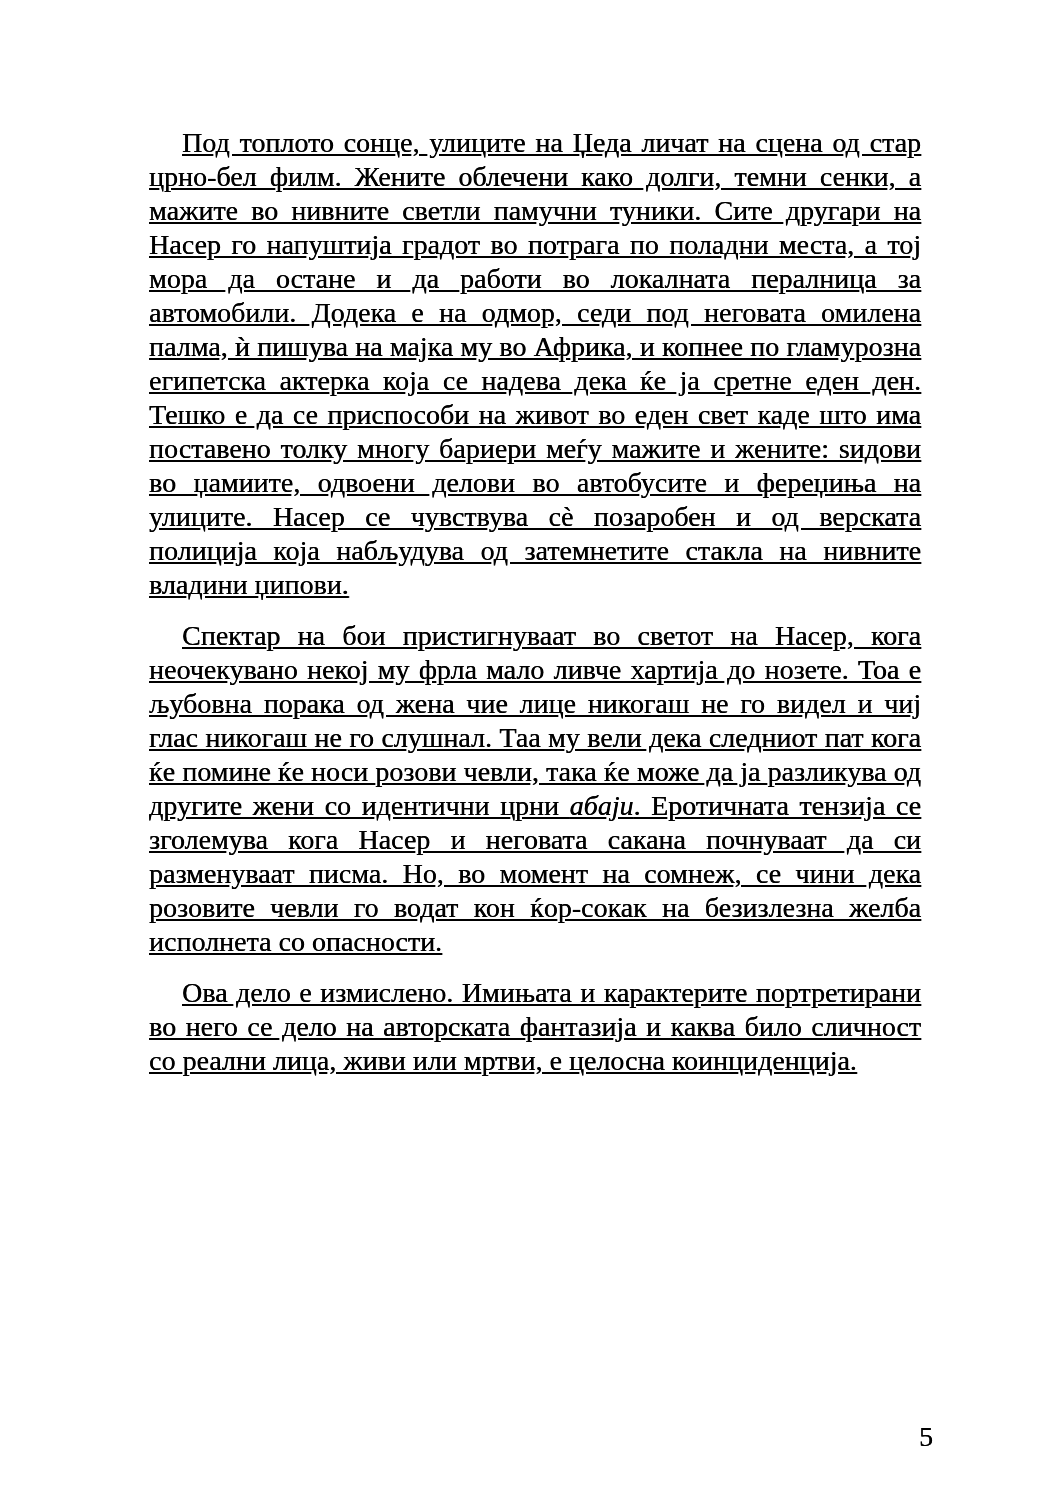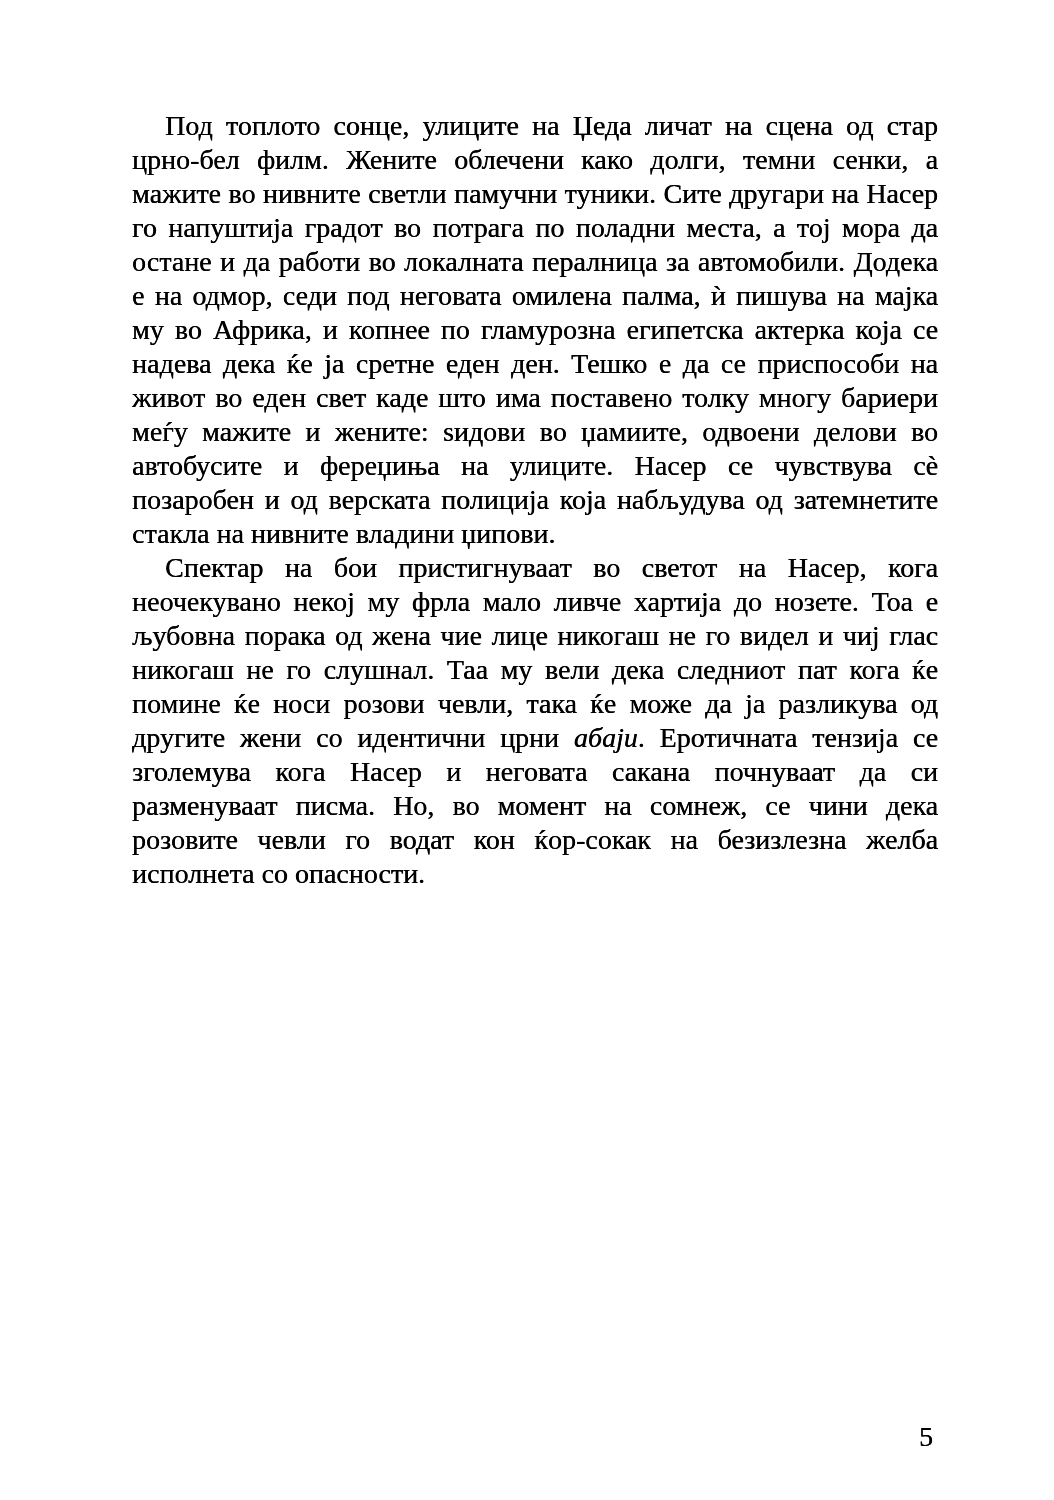"Под топлото сонце, улиците на" .text-block p { margin: 0 -> 17px; text-decoration: none -> underline }
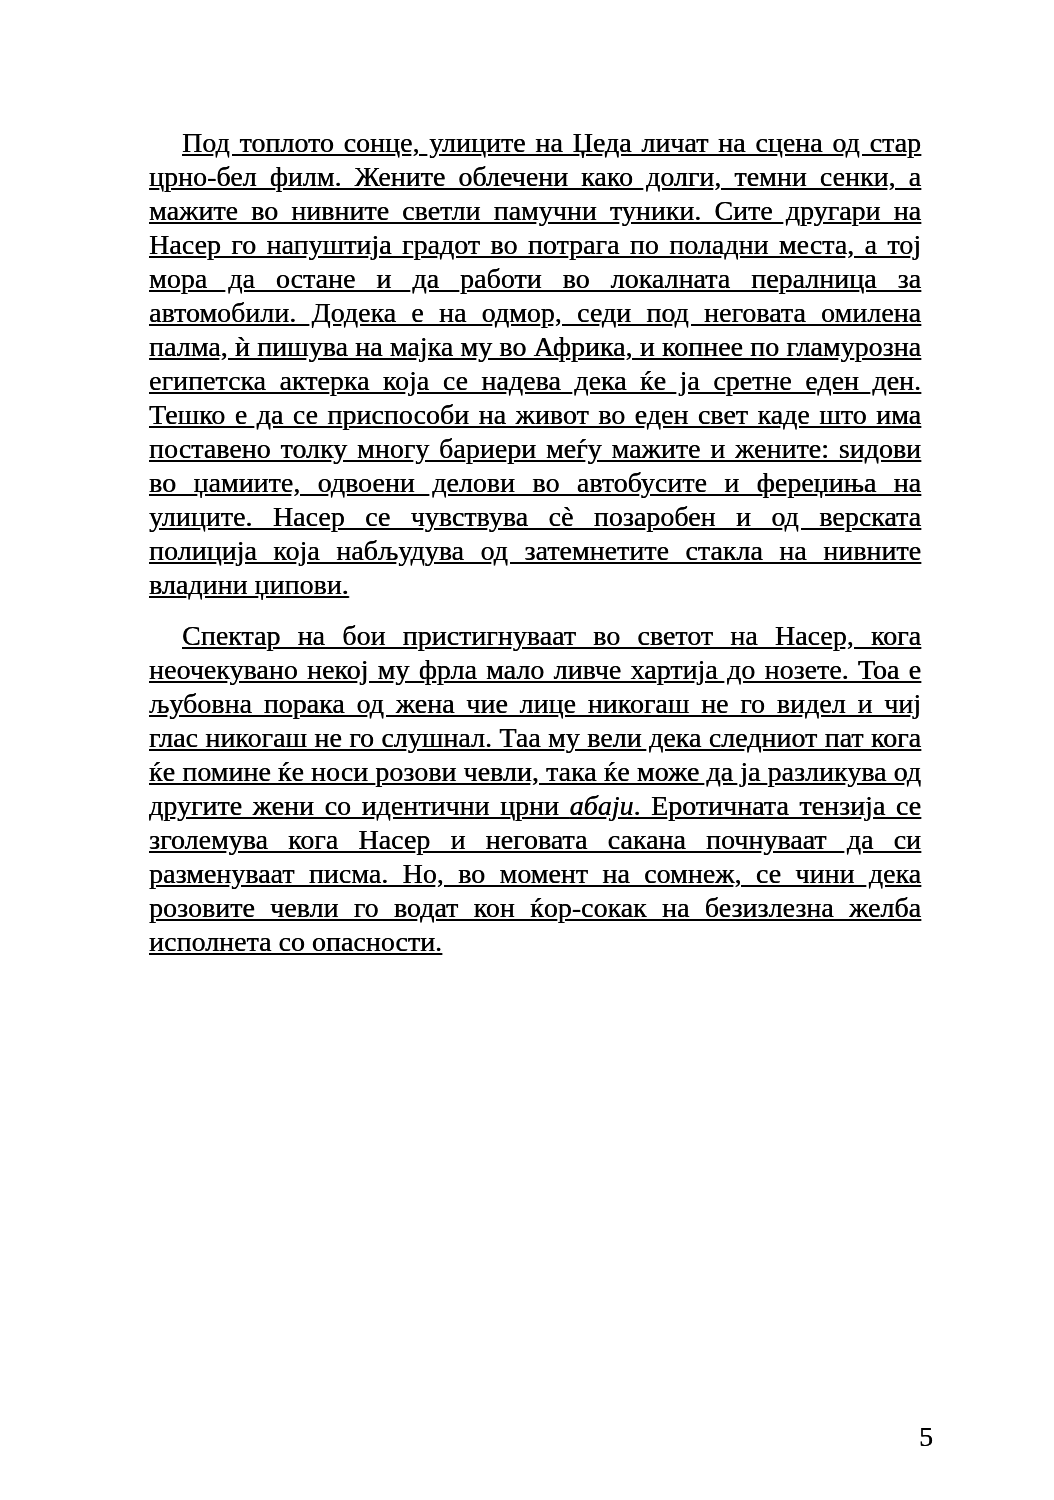"Ова дело е измислено. Имињата" p { html: none -> <p><span>Ова дело е измислено. Имињата и карактерите портретирани во него се дело на авторската фантазија и каква било сличност со реални лица, живи или мртви, е целосна коинциденција.</span></p> }
